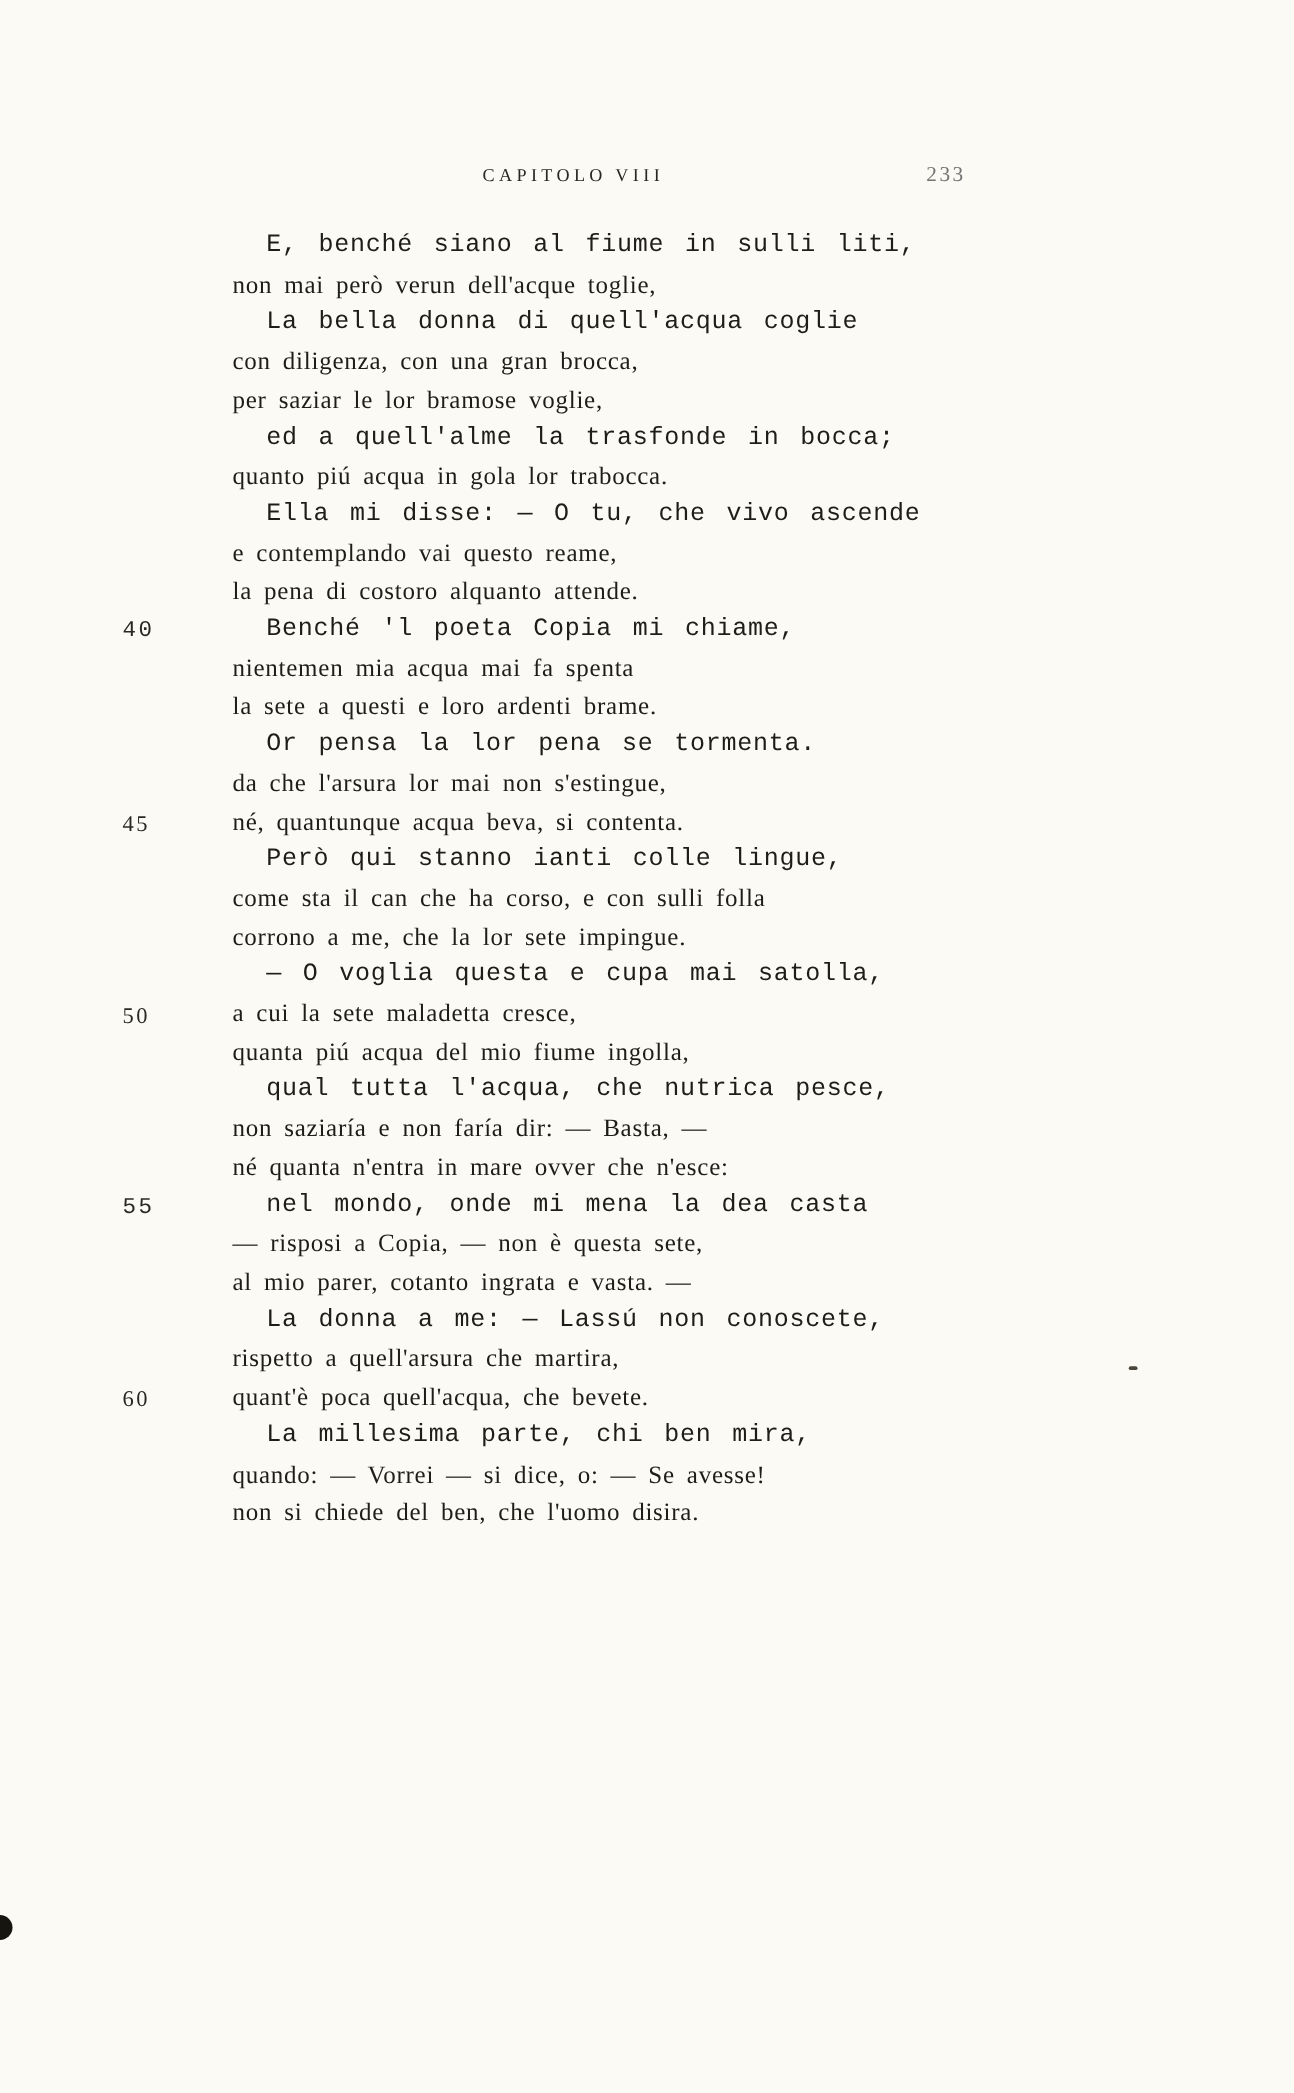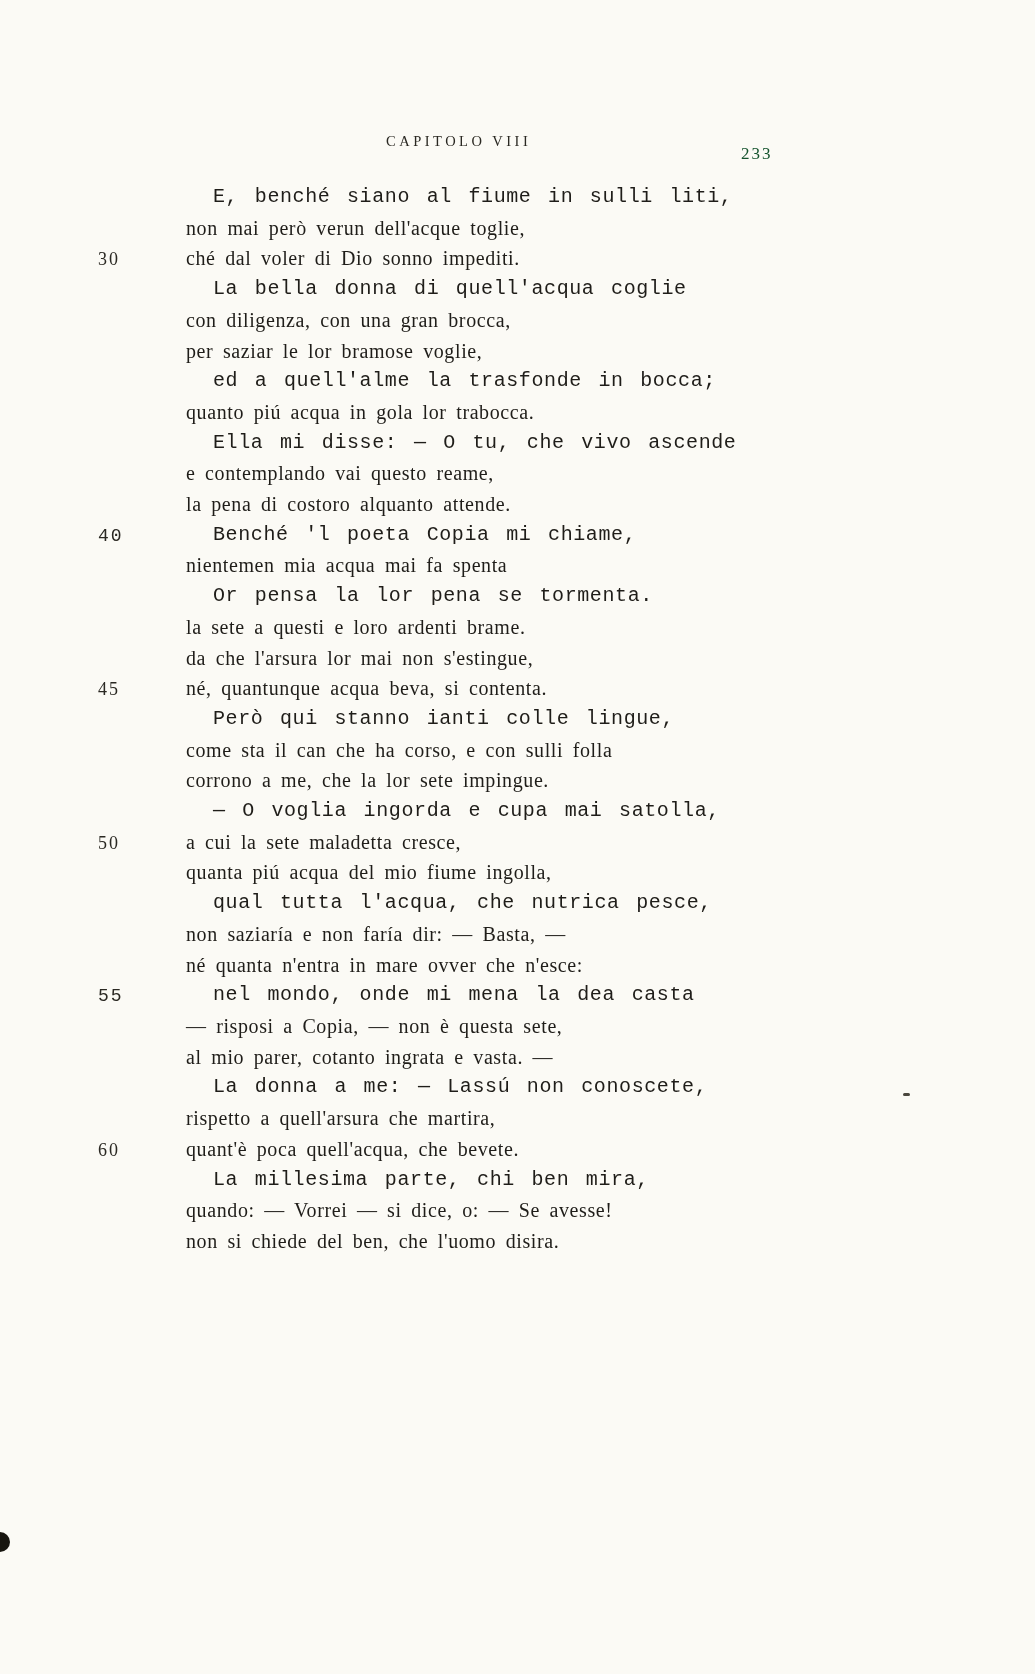"233" .header-pagenum { color: #14532d -> #737373; top: 144px -> 130px }
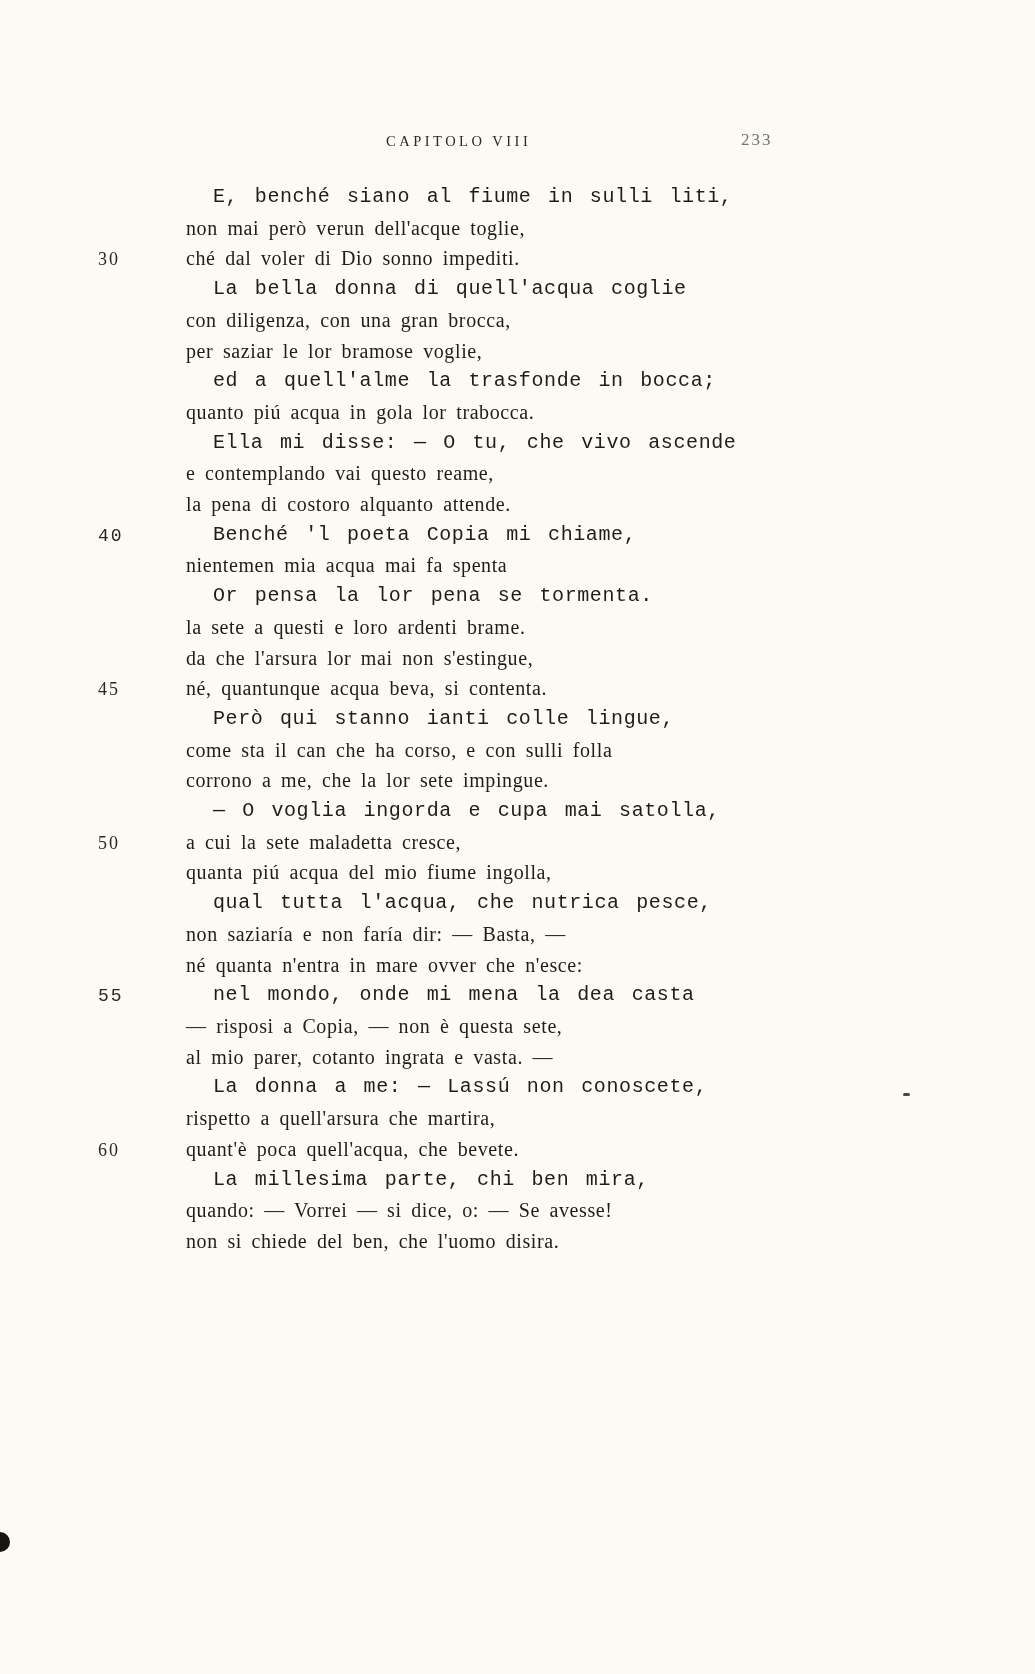"30" div.line { html: <div><span>30</span><span>ché dal voler di Dio sonno impediti.</span></div> -> none }
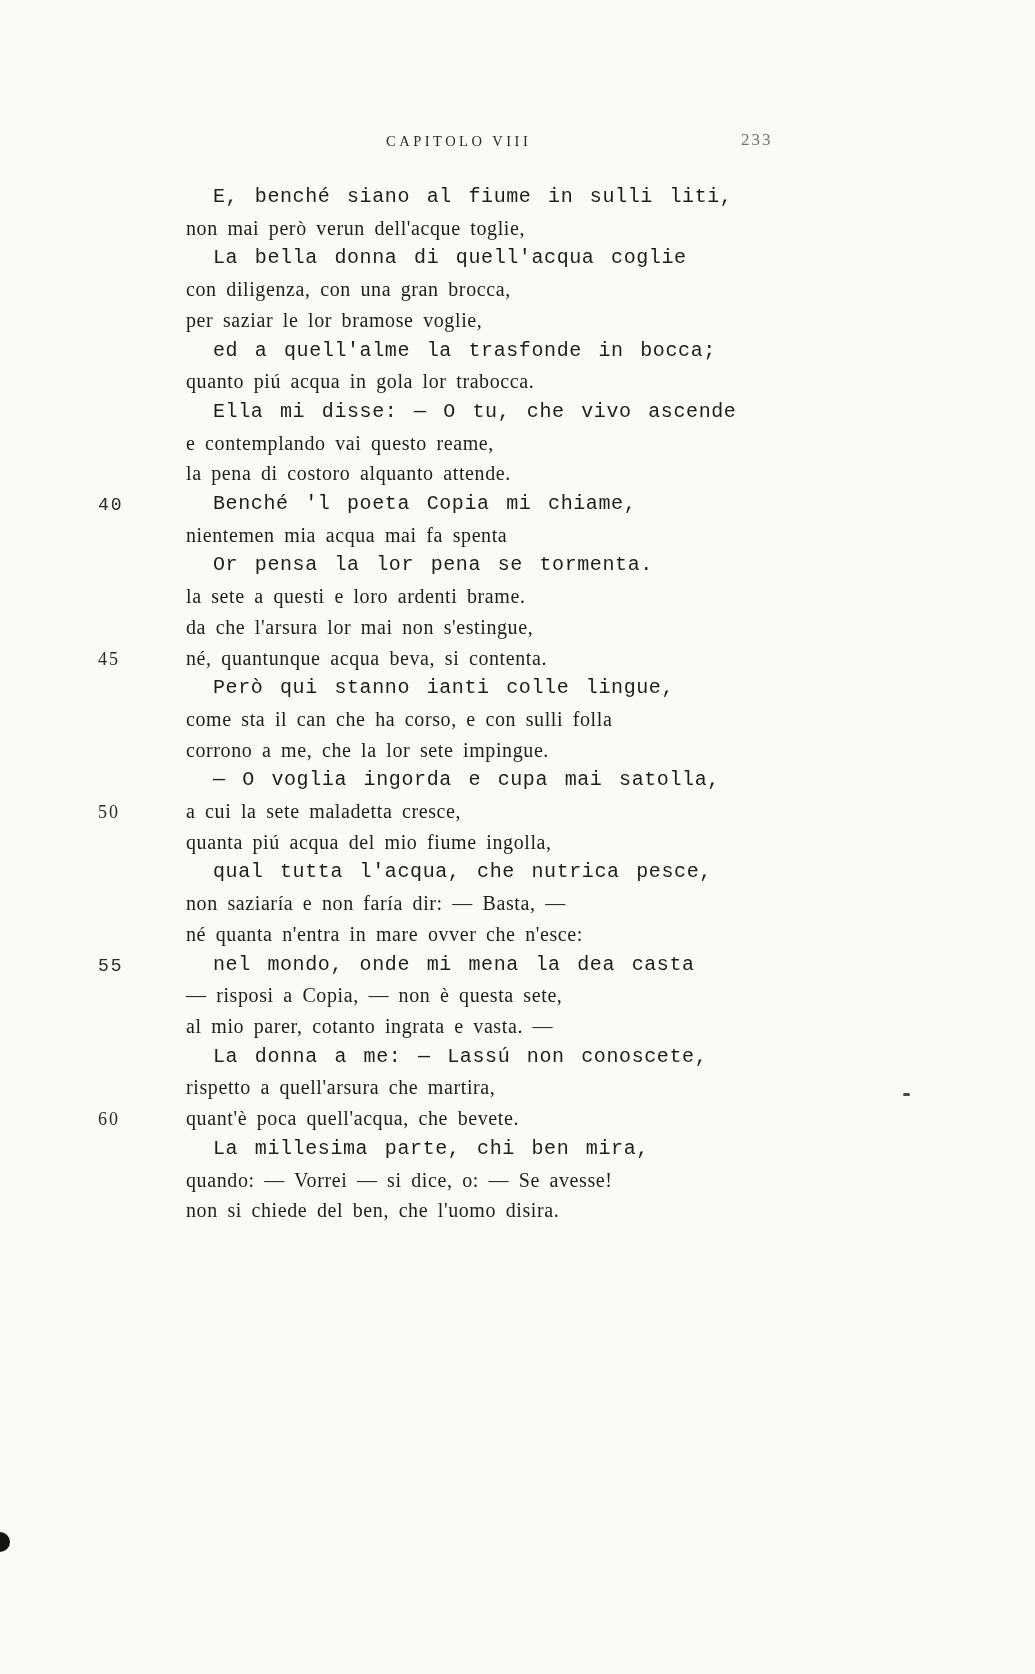"Or pensa la lor pena" div.line { order: before "la sete a questi e" -> after "la sete a questi e" }
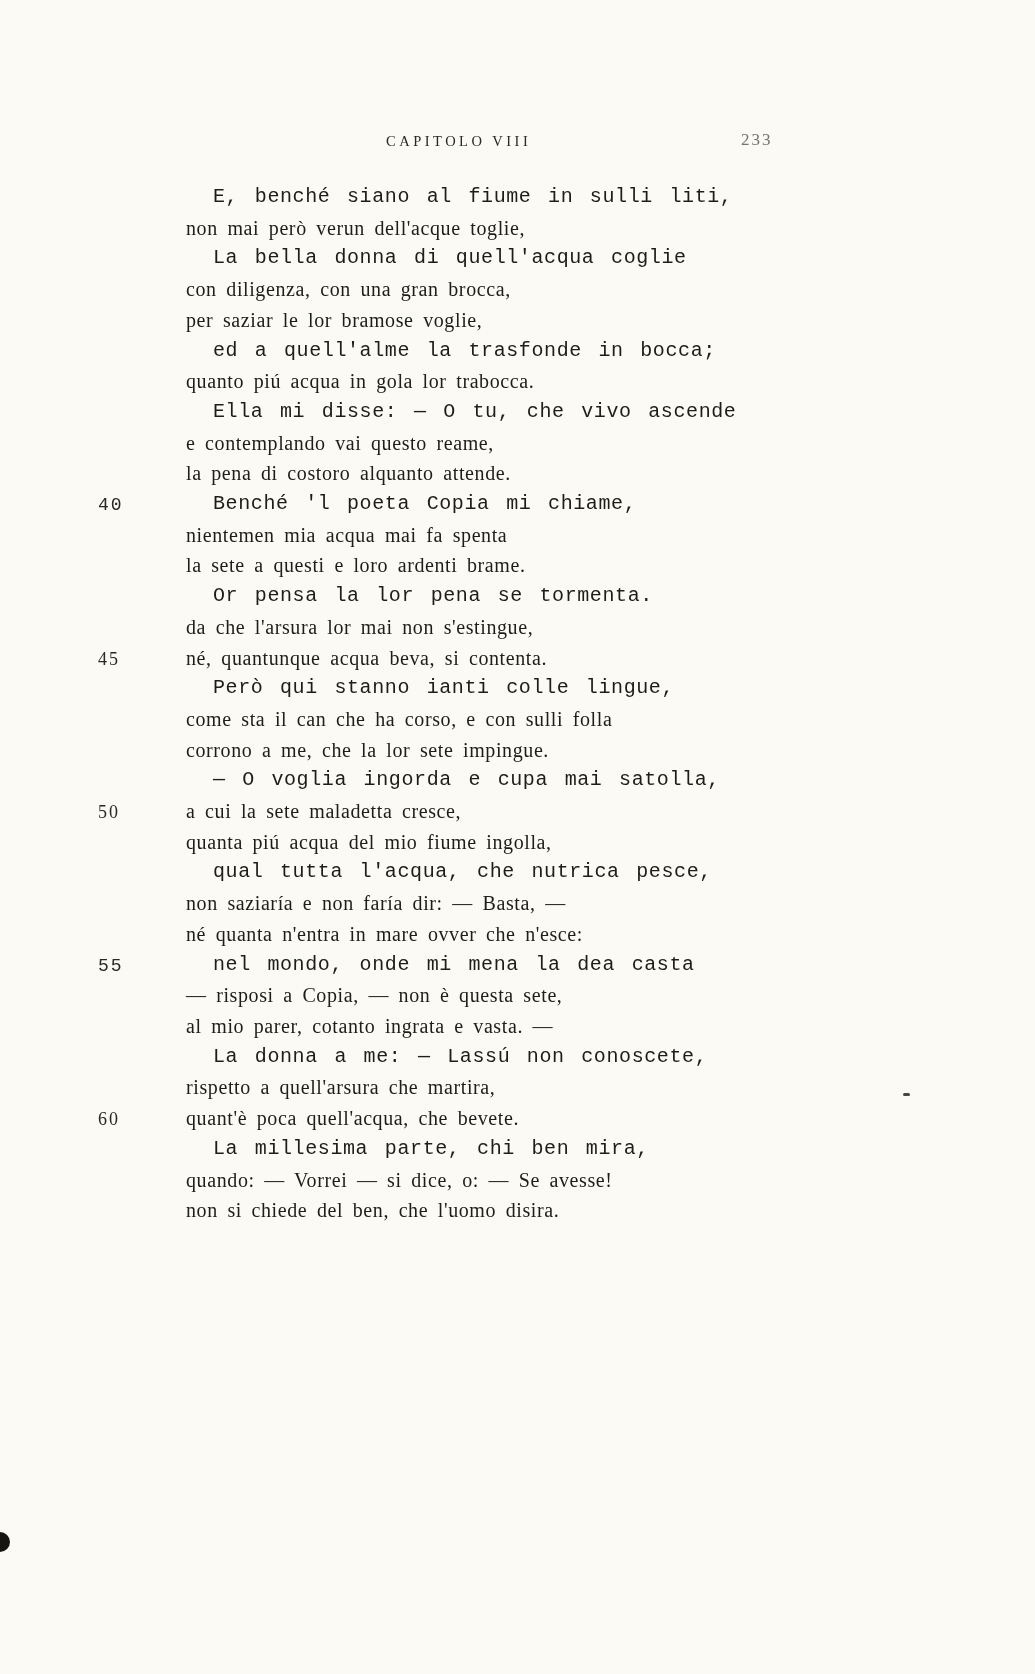"— O voglia ingorda e" span.text { text: ingorda -> questa }
